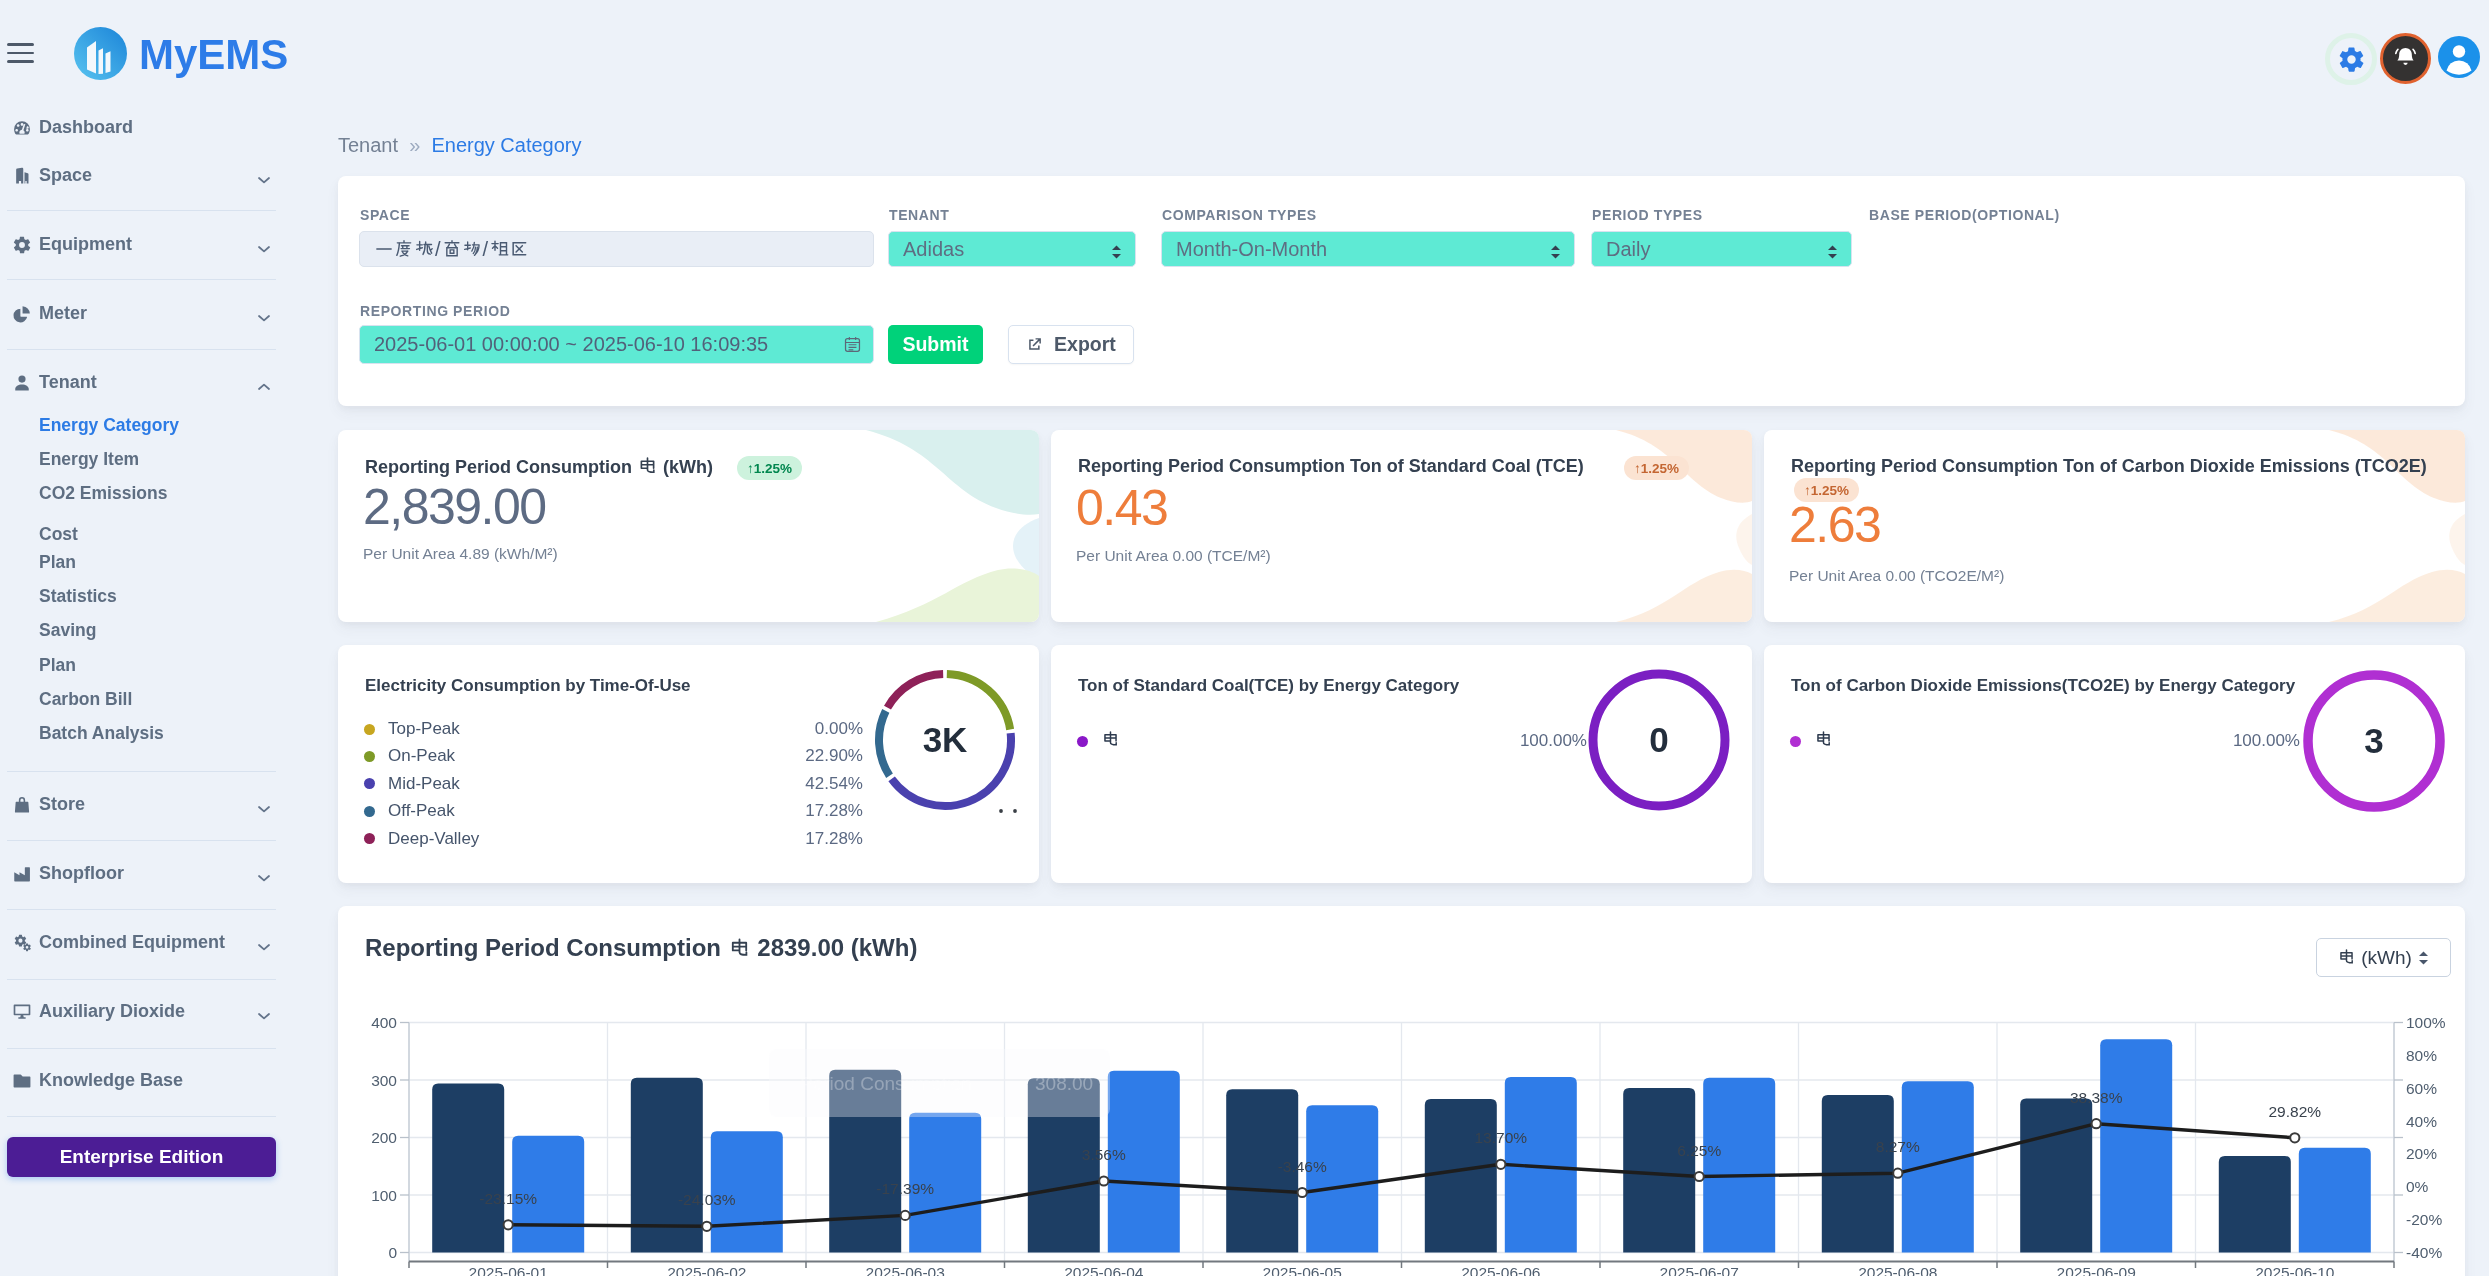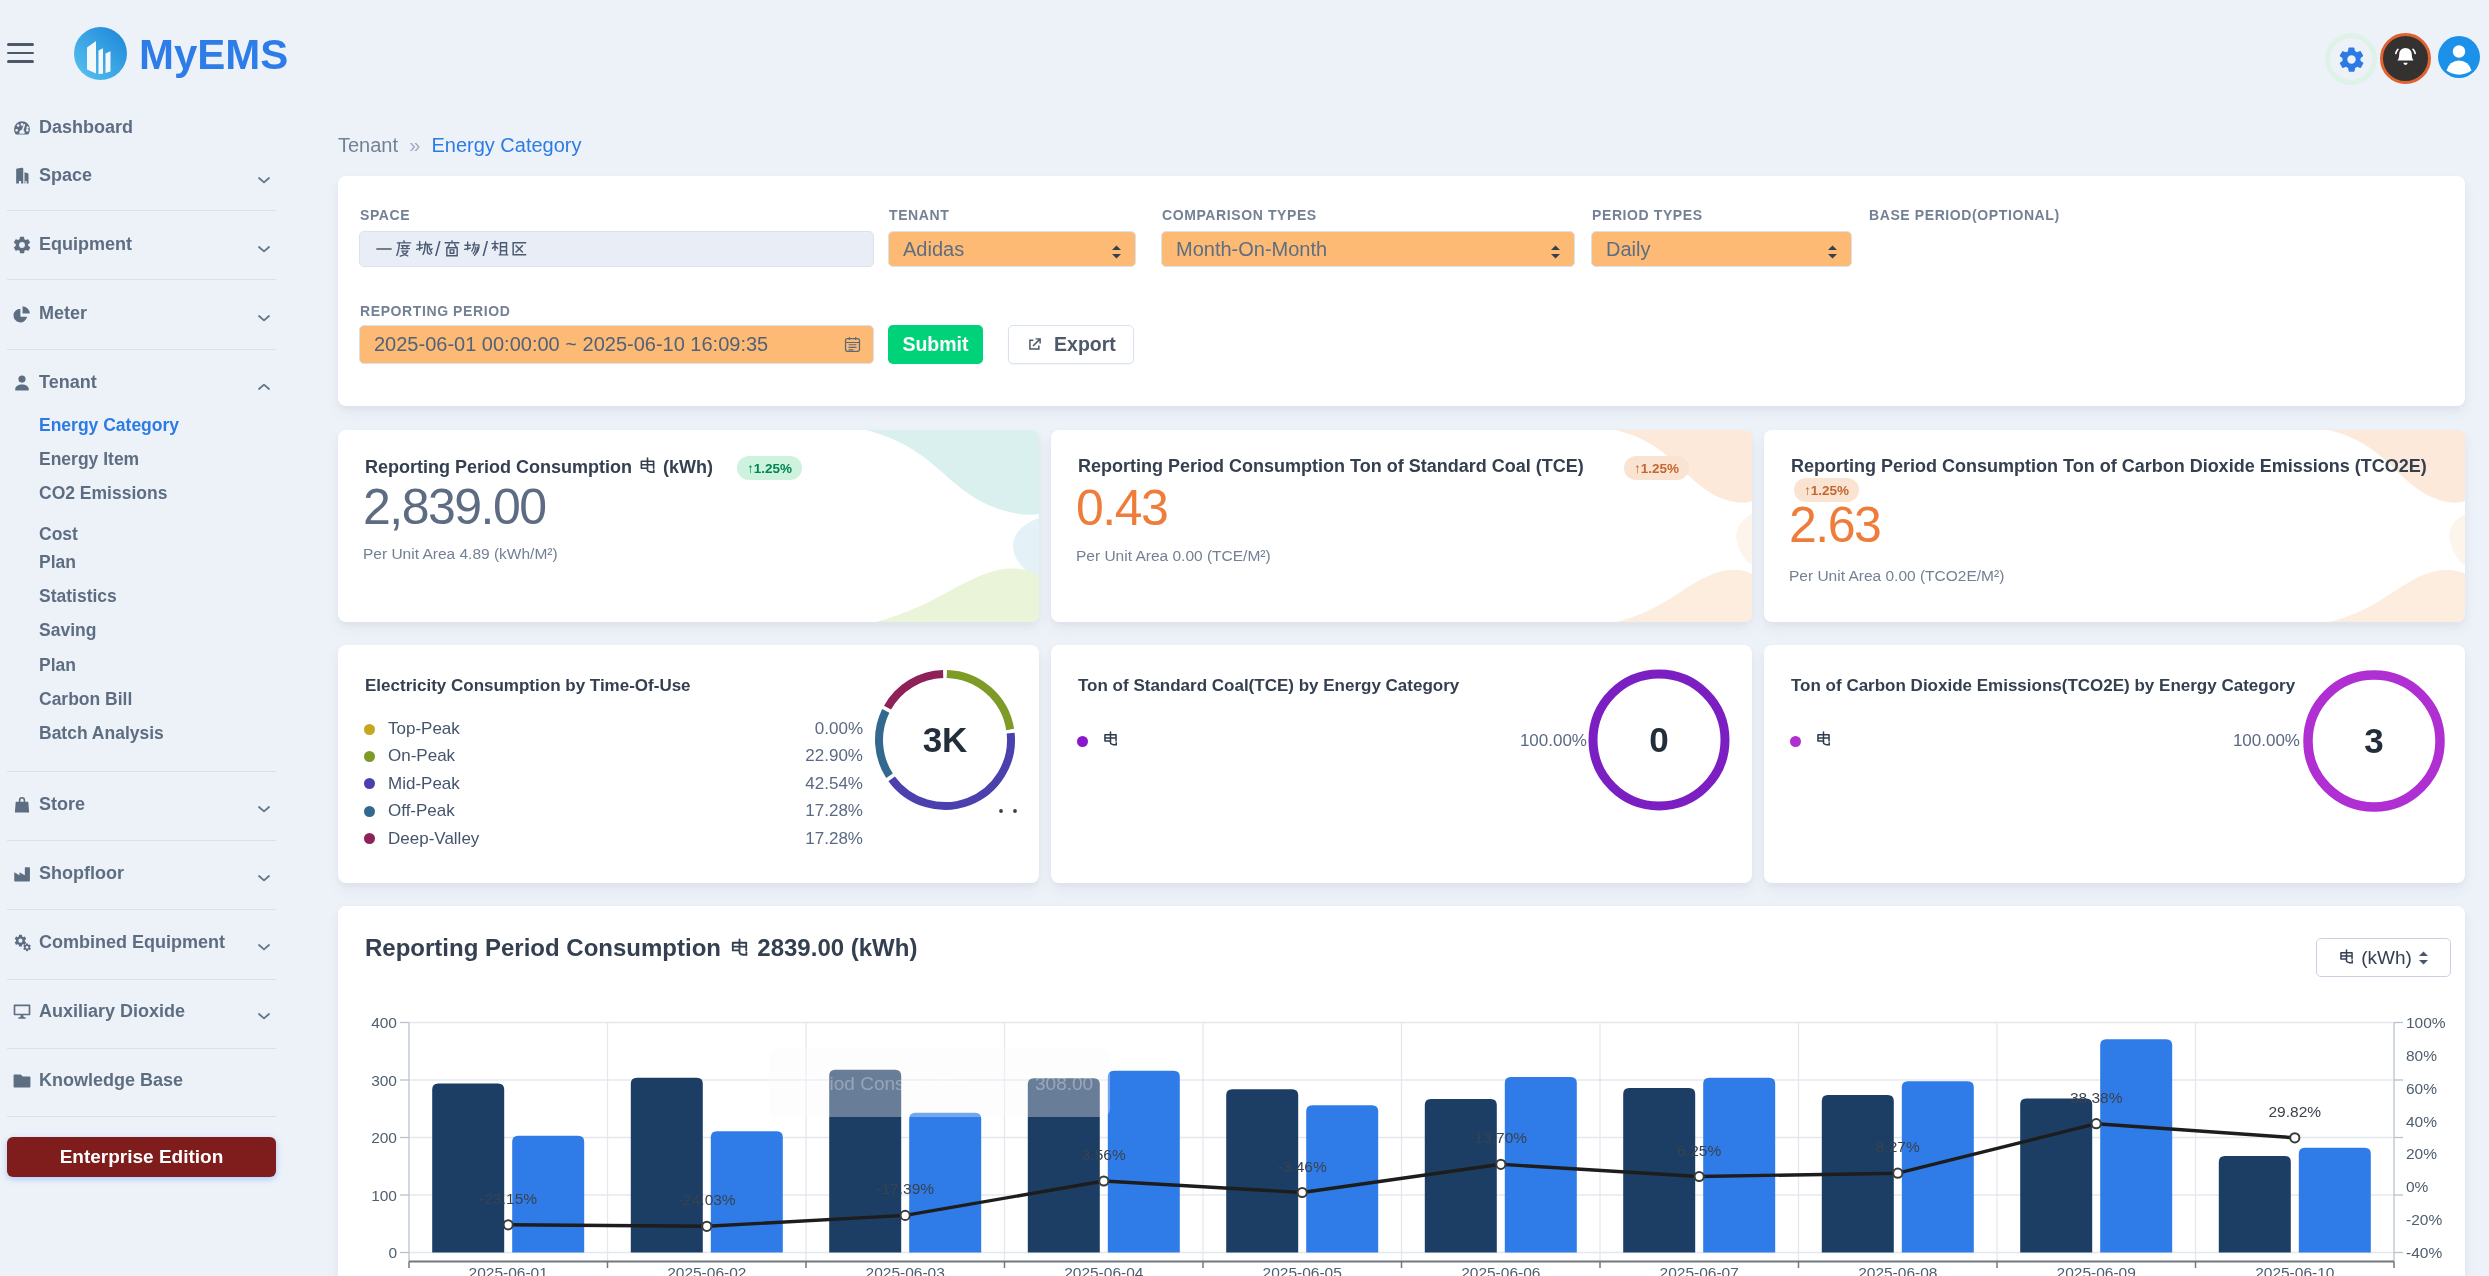"Adidas" .finput { background: #fdba74 -> #5eead4 }
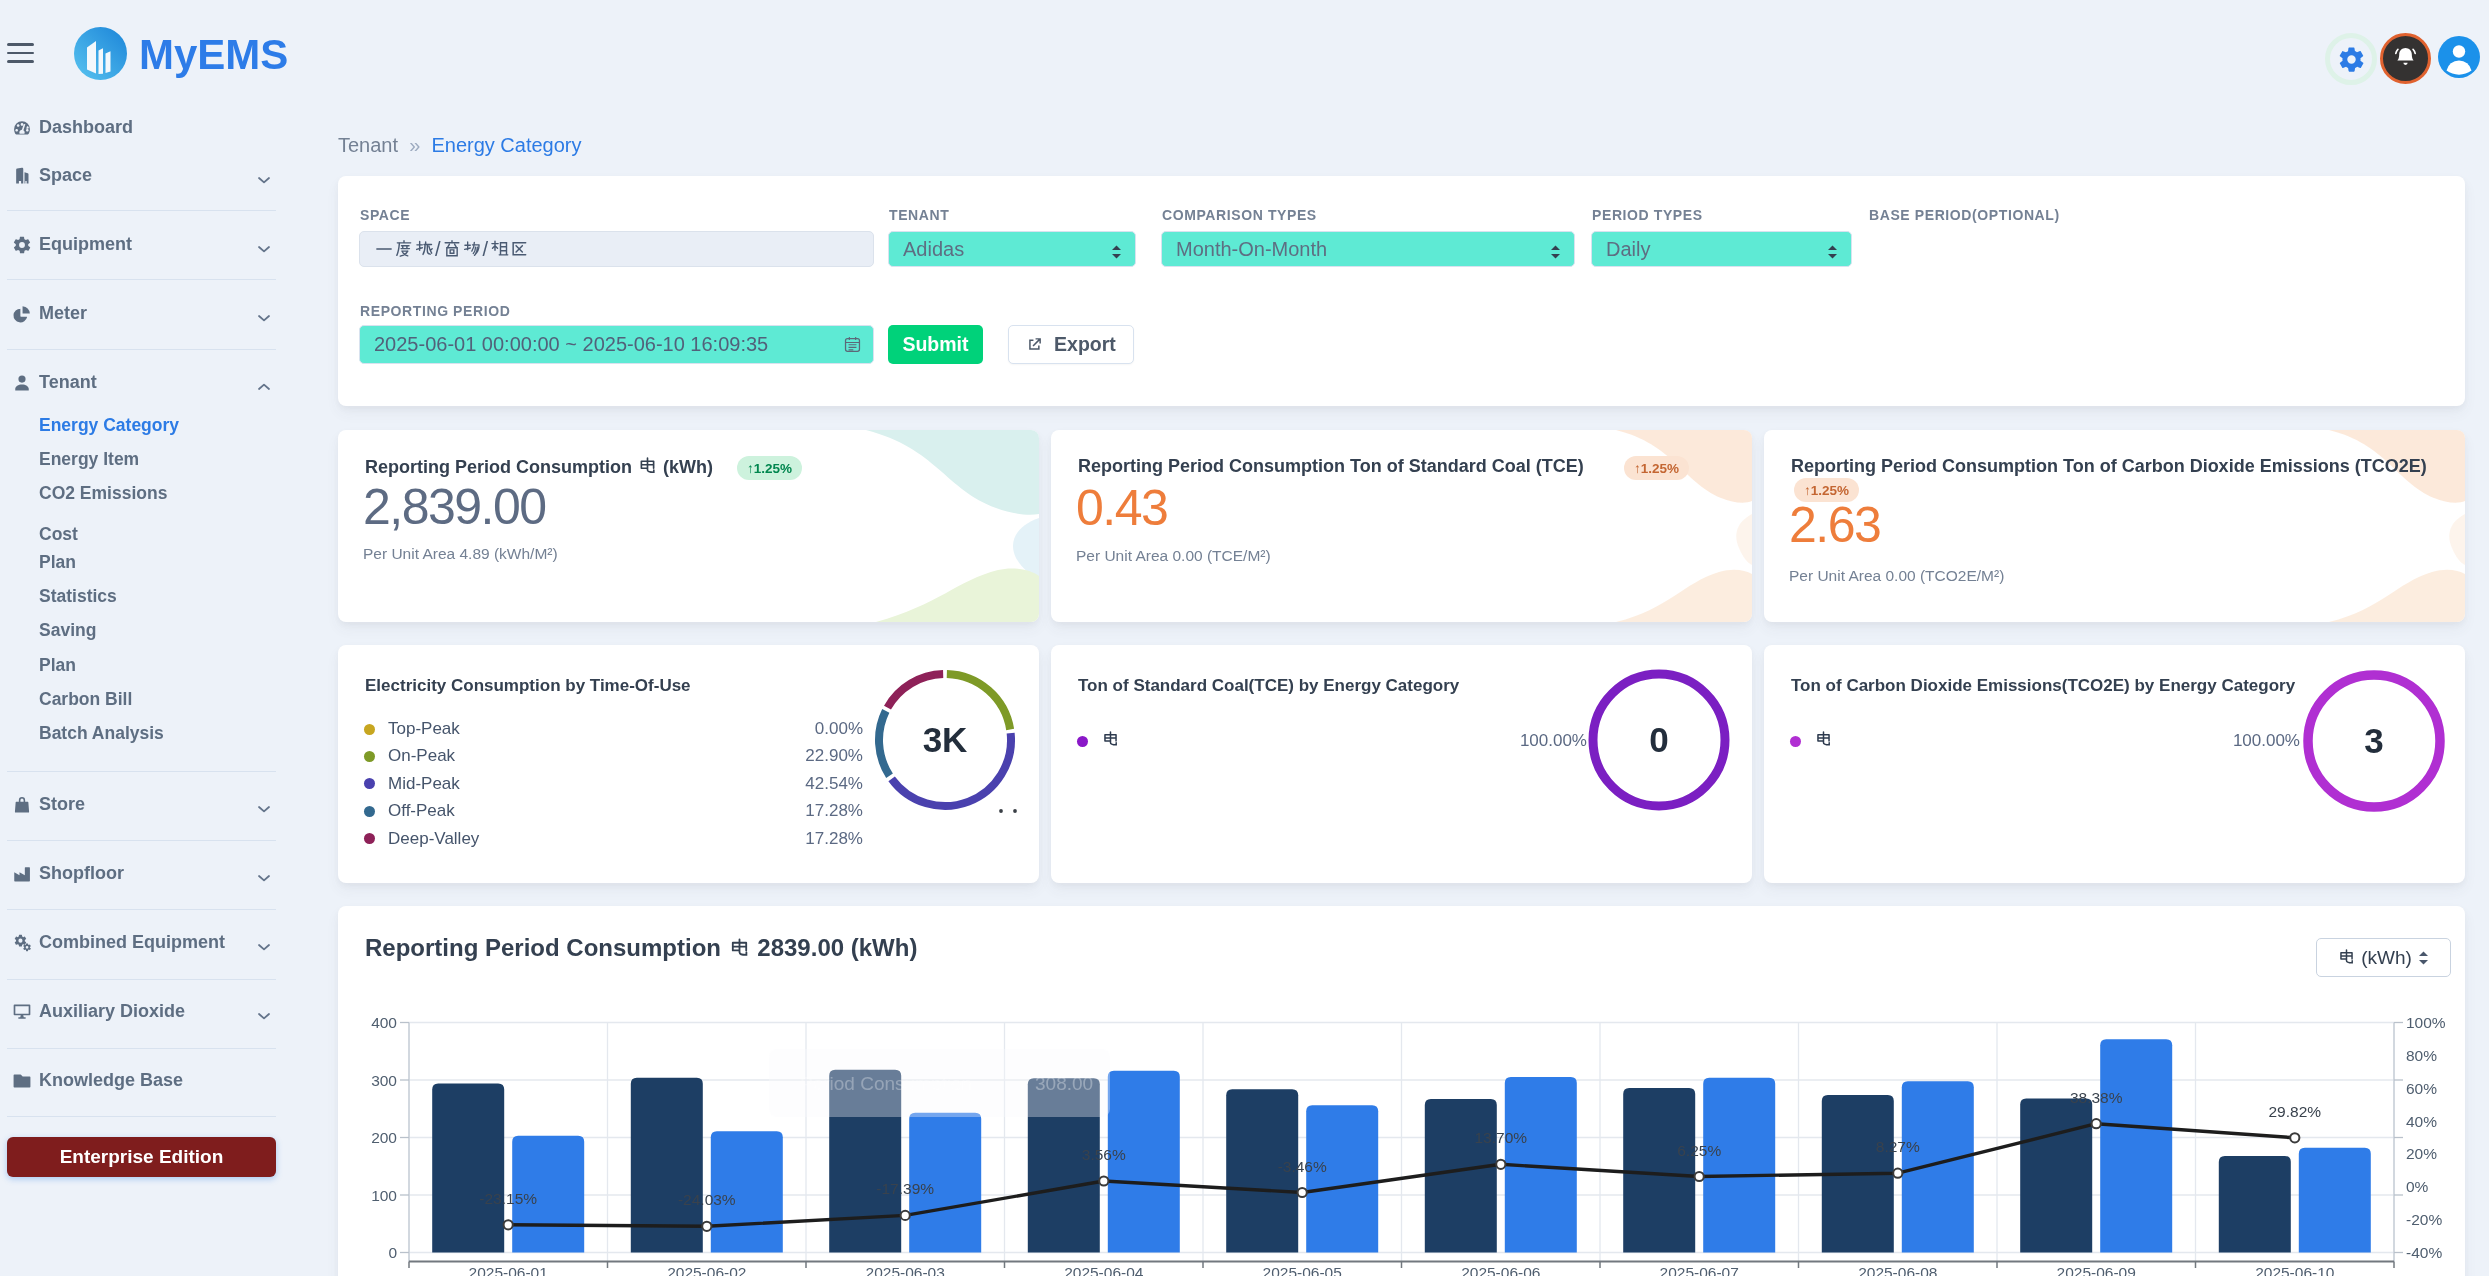"Enterprise Edition" div.abs { background: #7f1d1d -> #4c1d95 }
